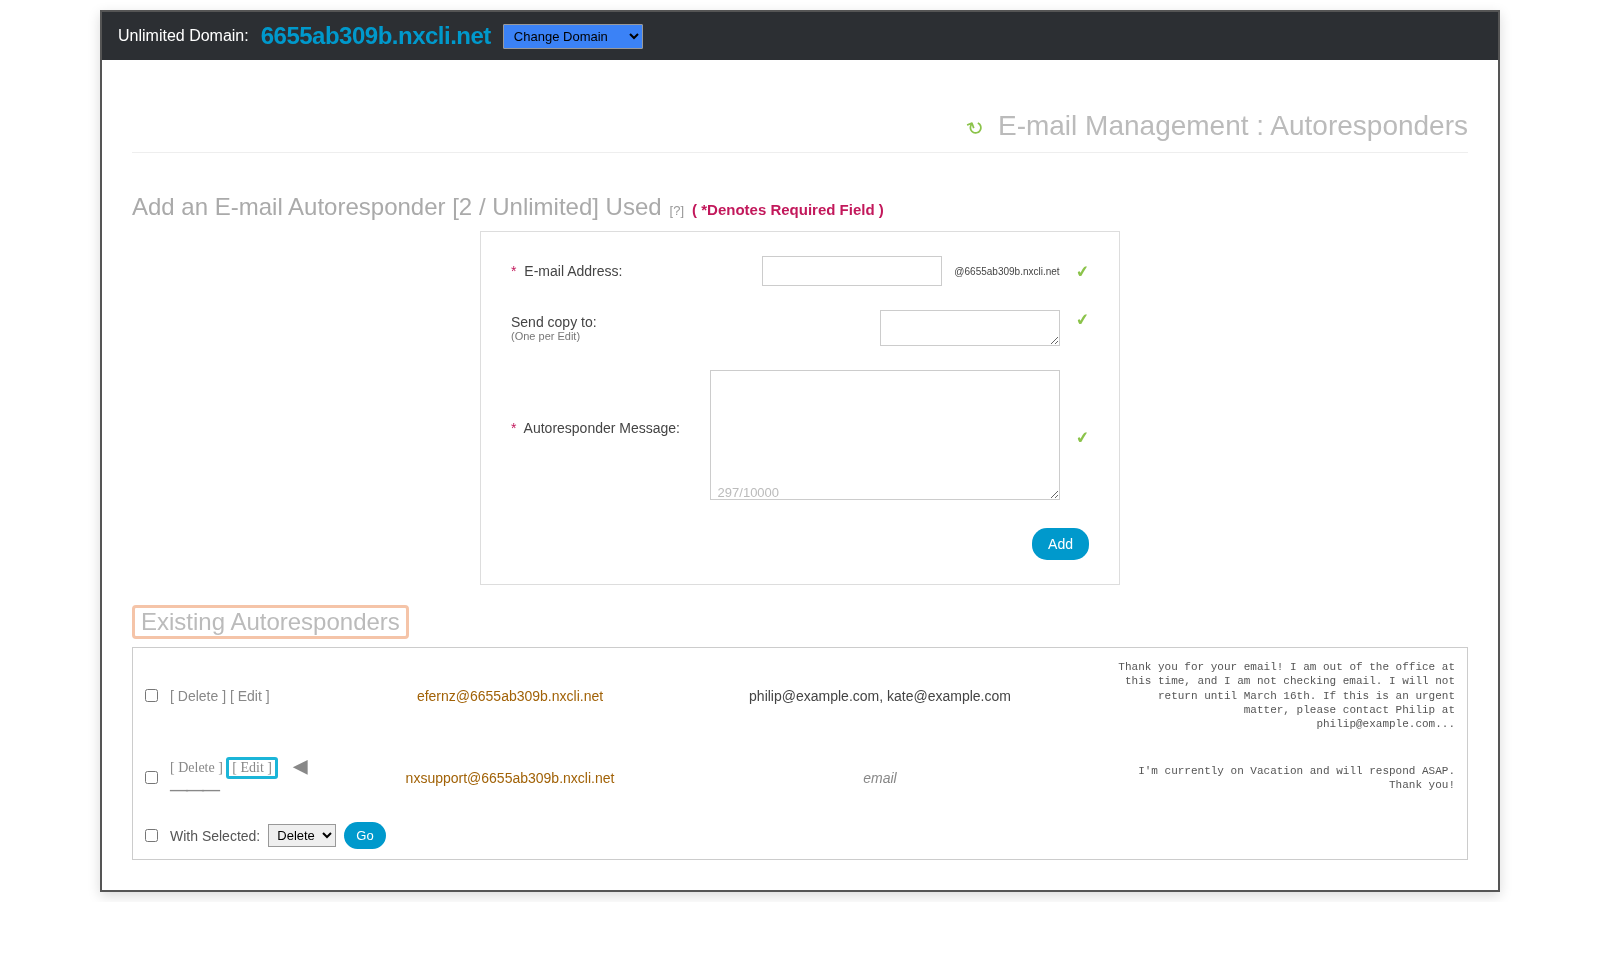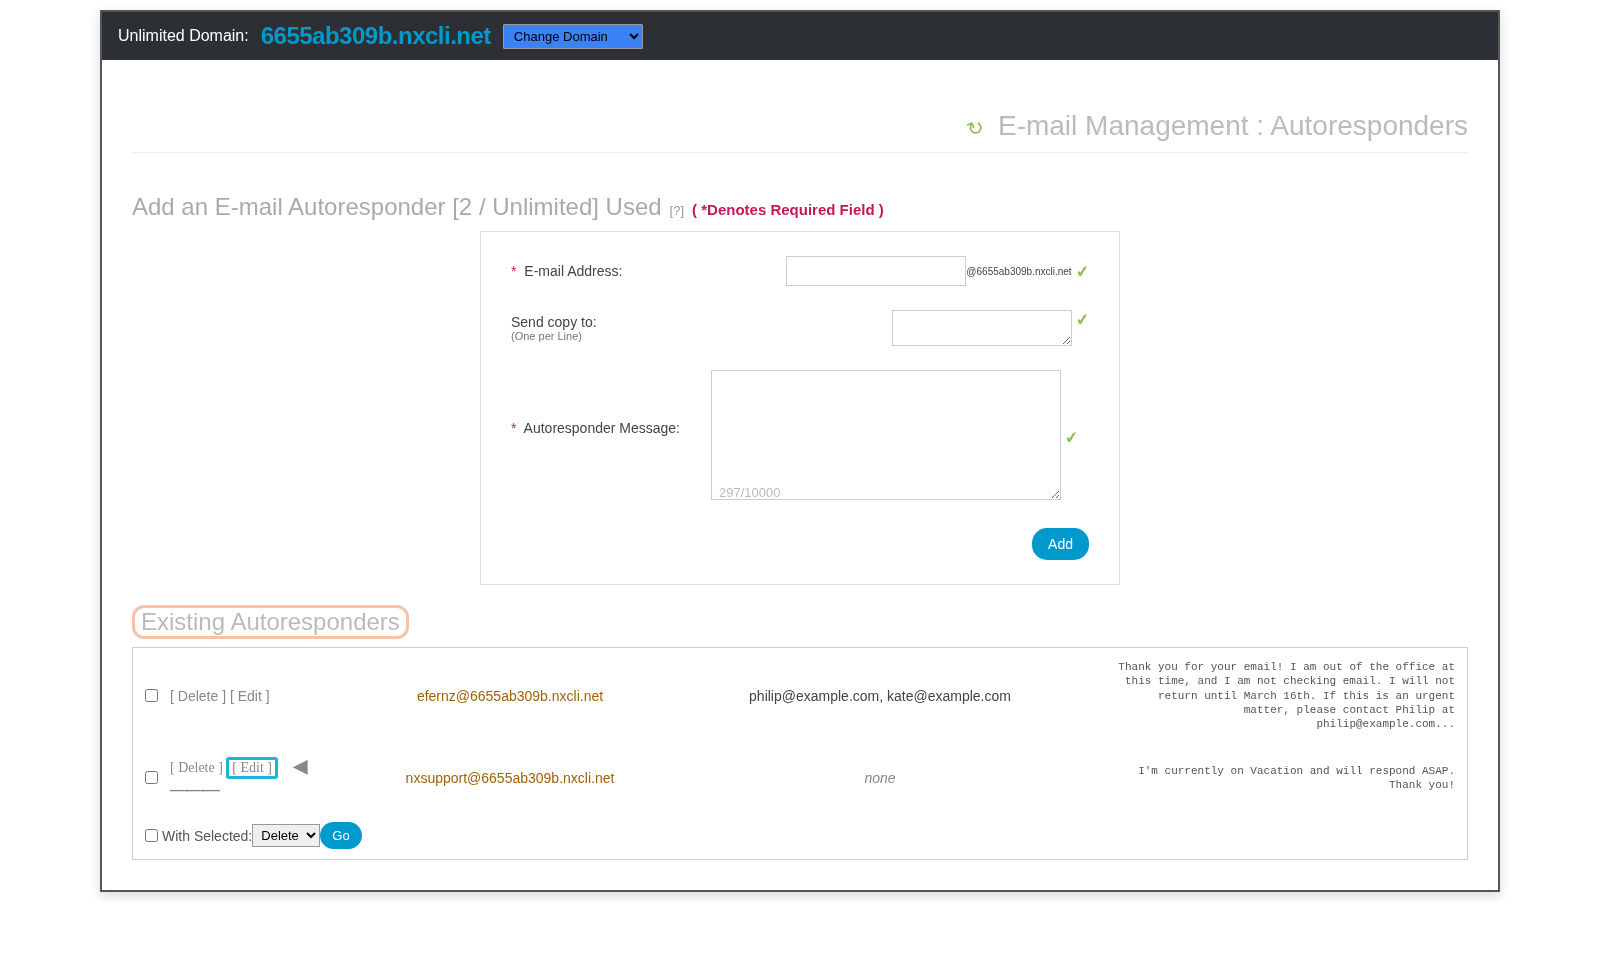"* E-mail Address:" .form-row { gap: none -> 12px }
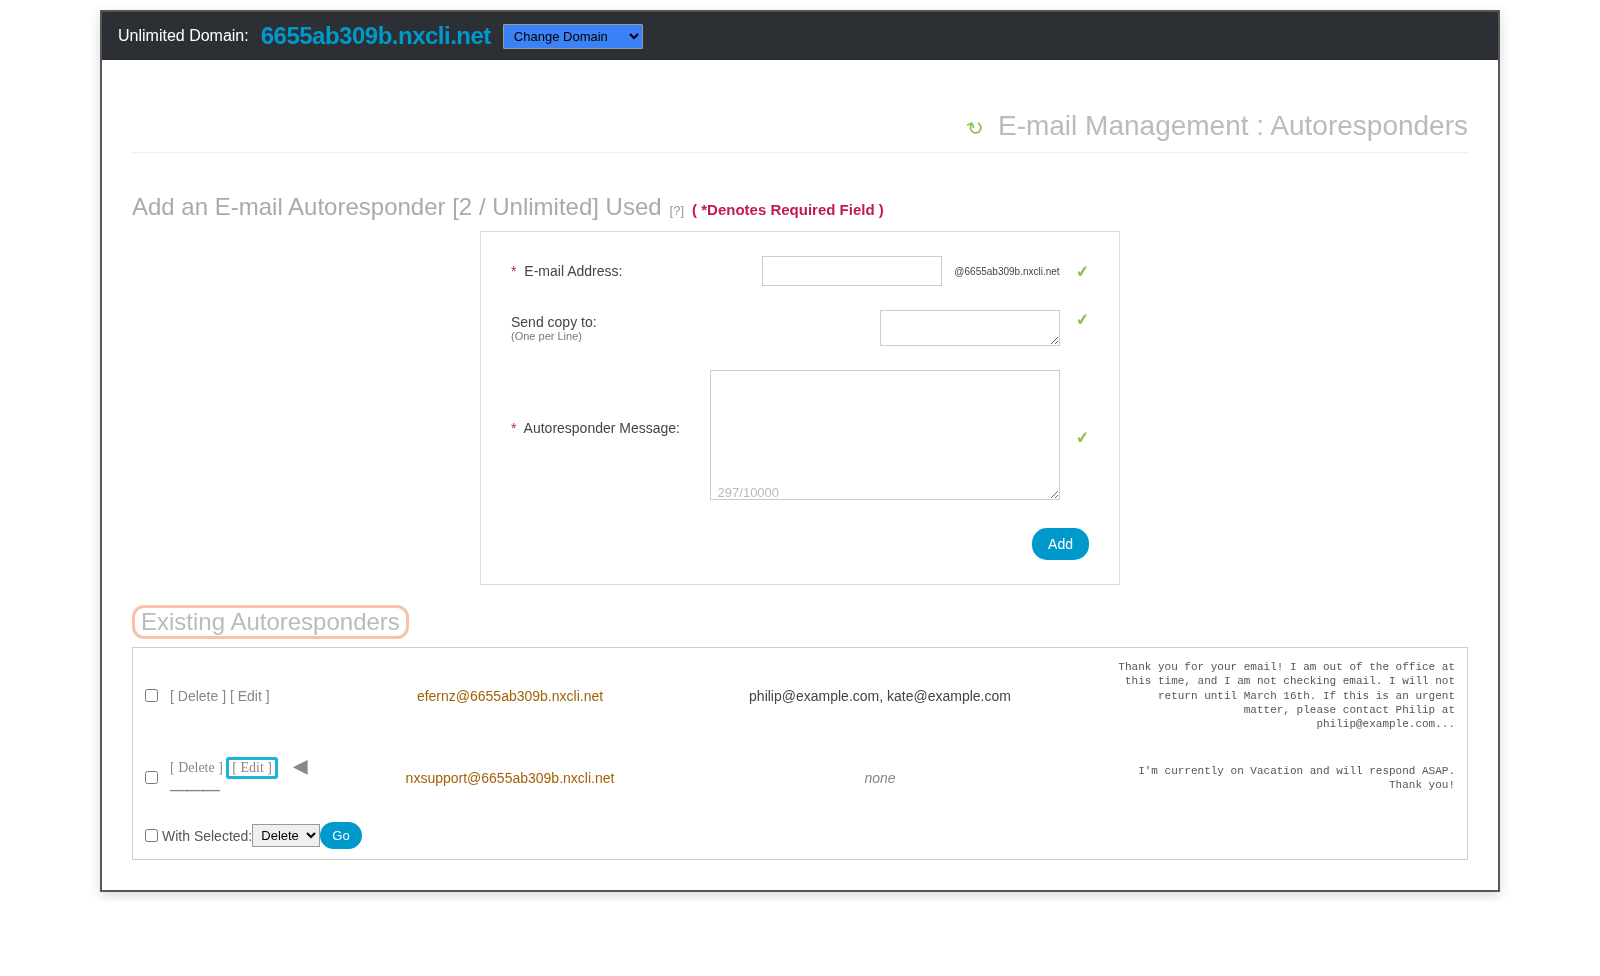"(One per Line)" span.sub { text: Line -> Edit }
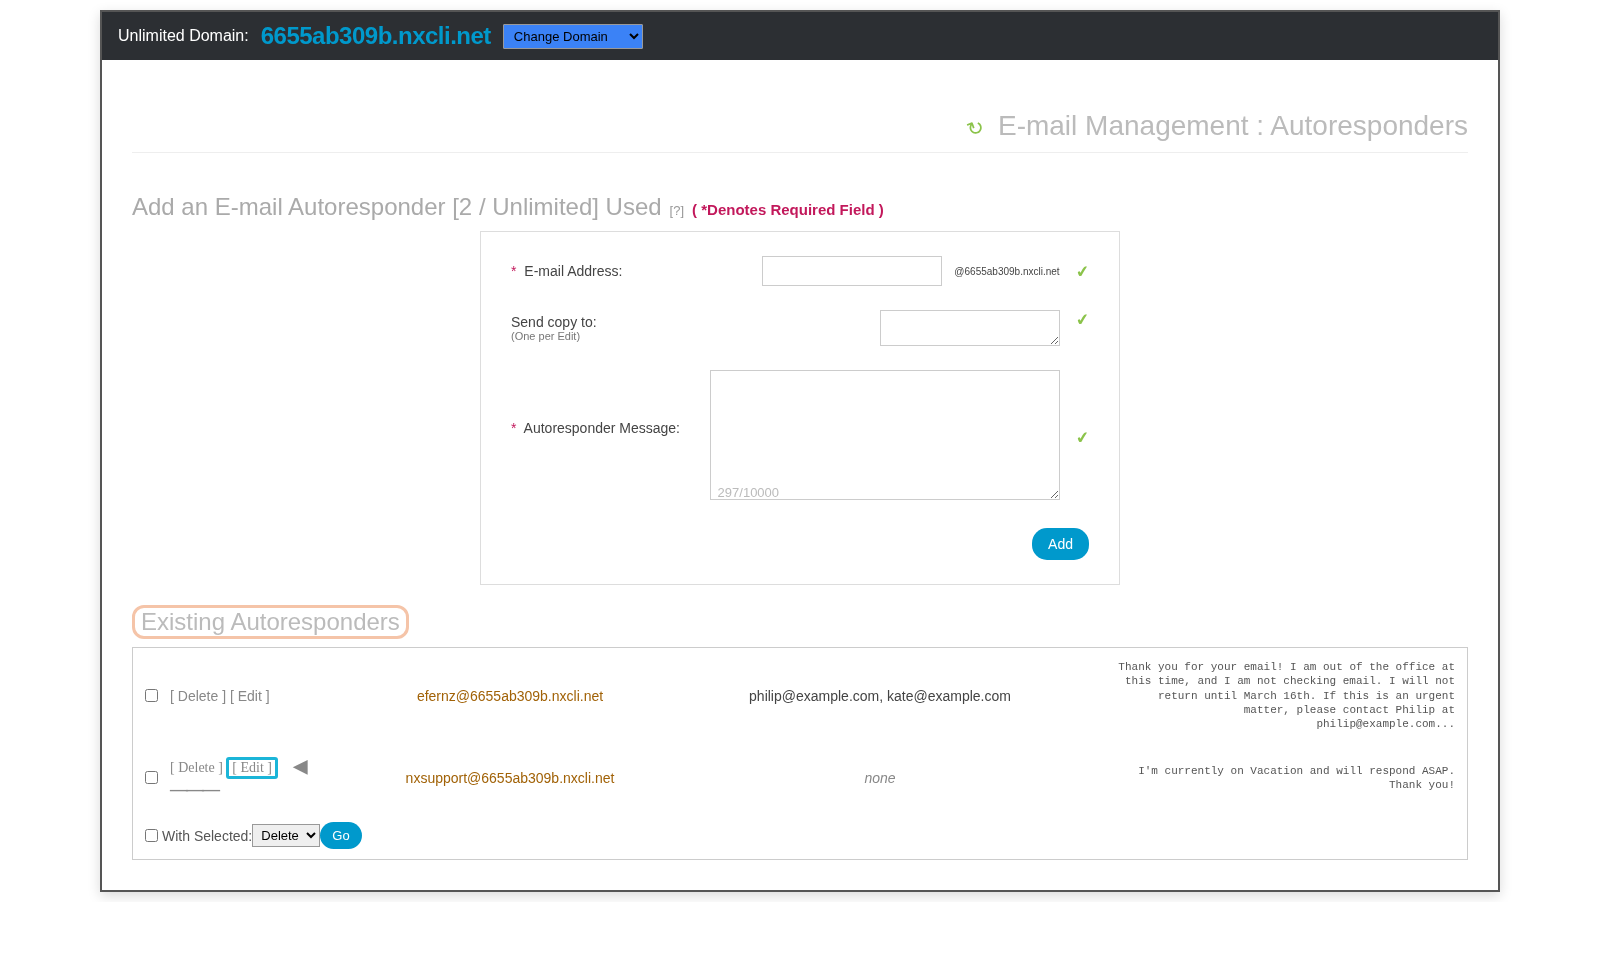"Existing Autoresponders" .hl-box-orange { border-radius: 12px -> 4px }
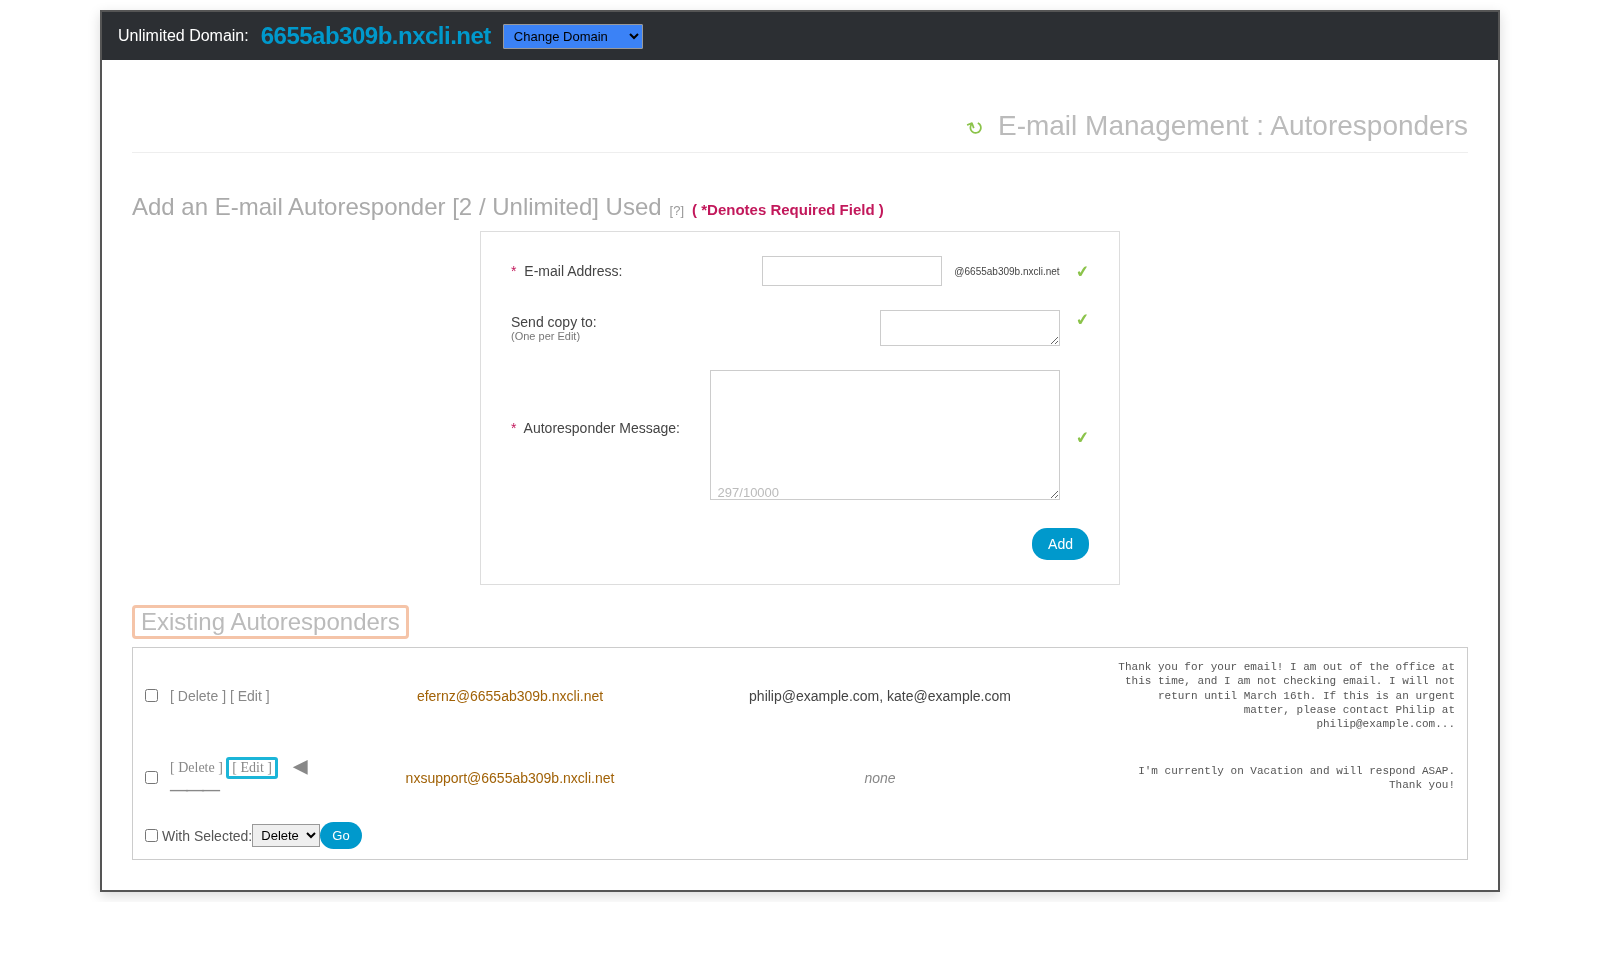"none" em { text: none -> email }
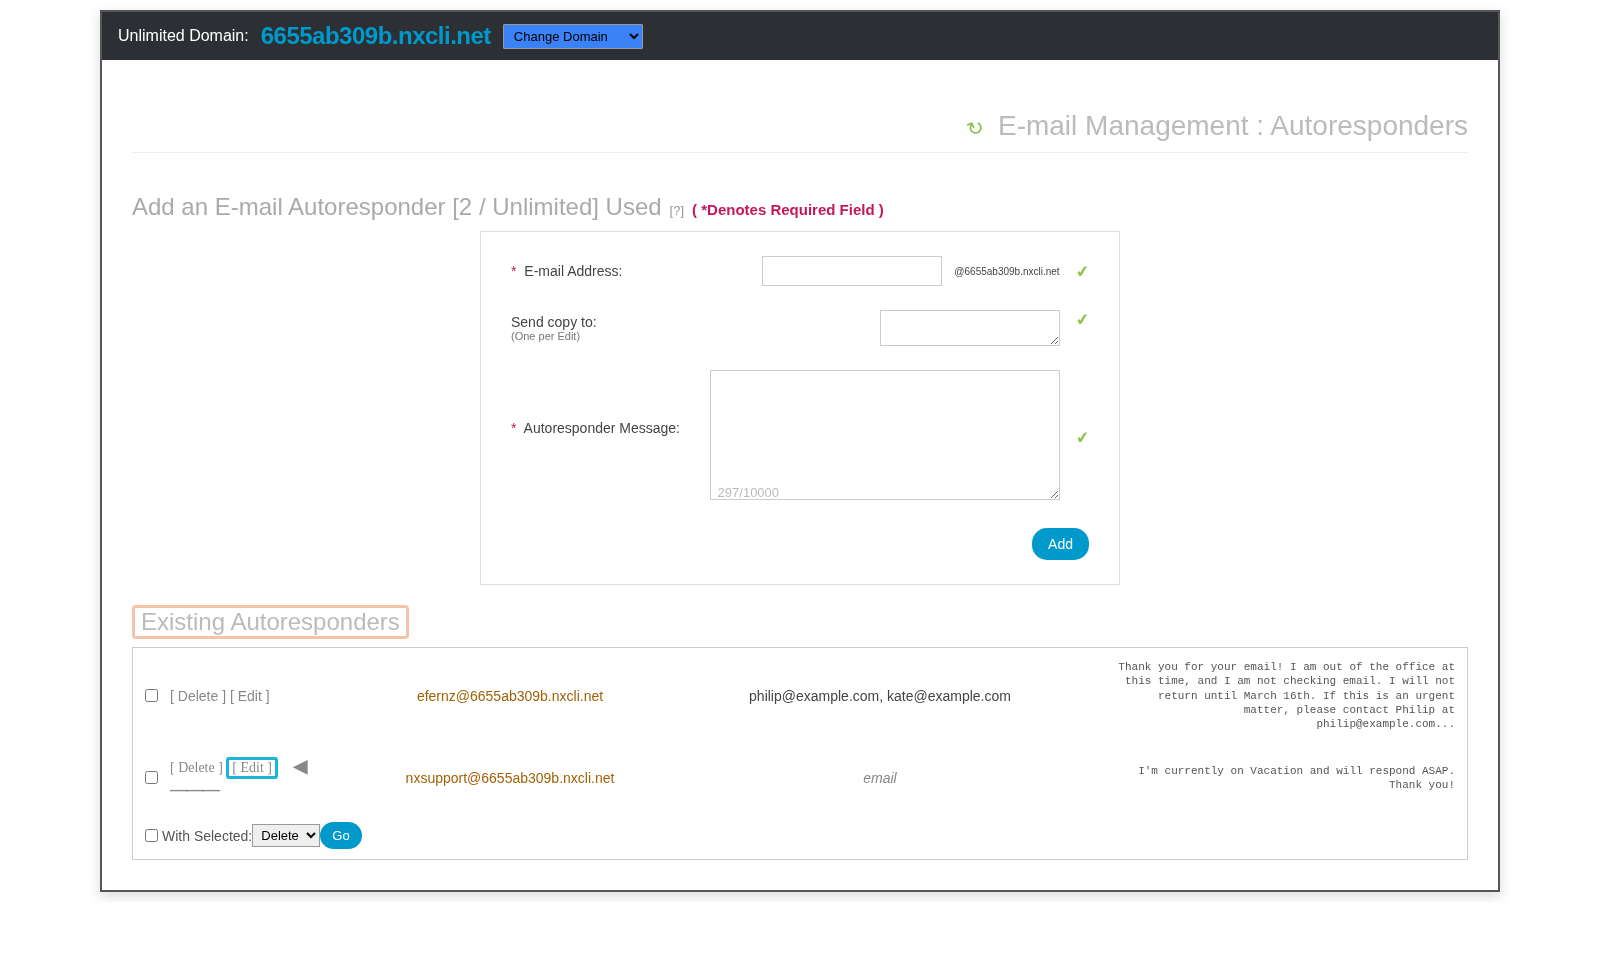"With Selected:" .bulk-row { gap: 0 -> 8px }
